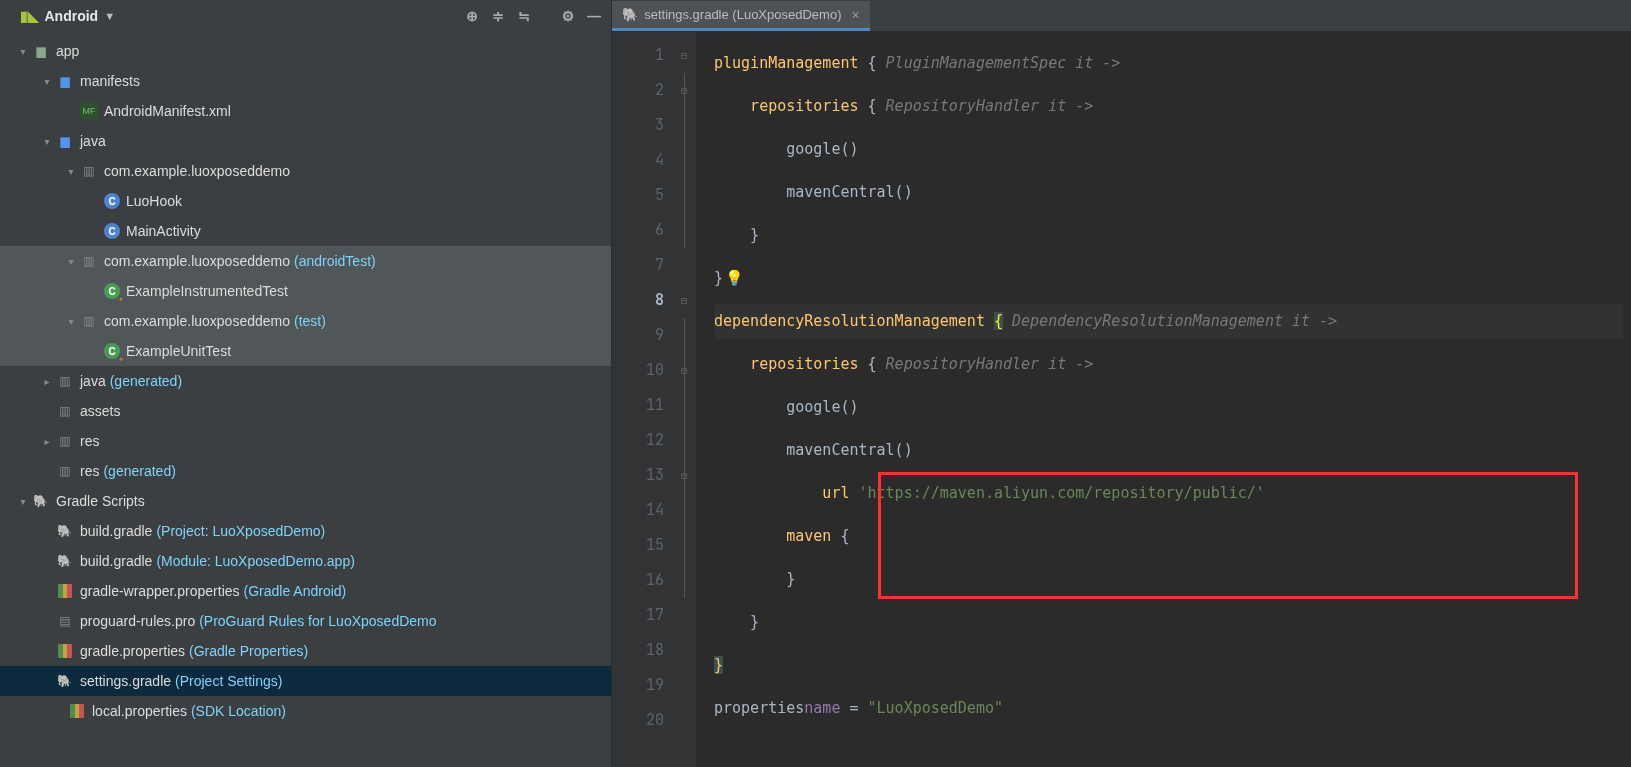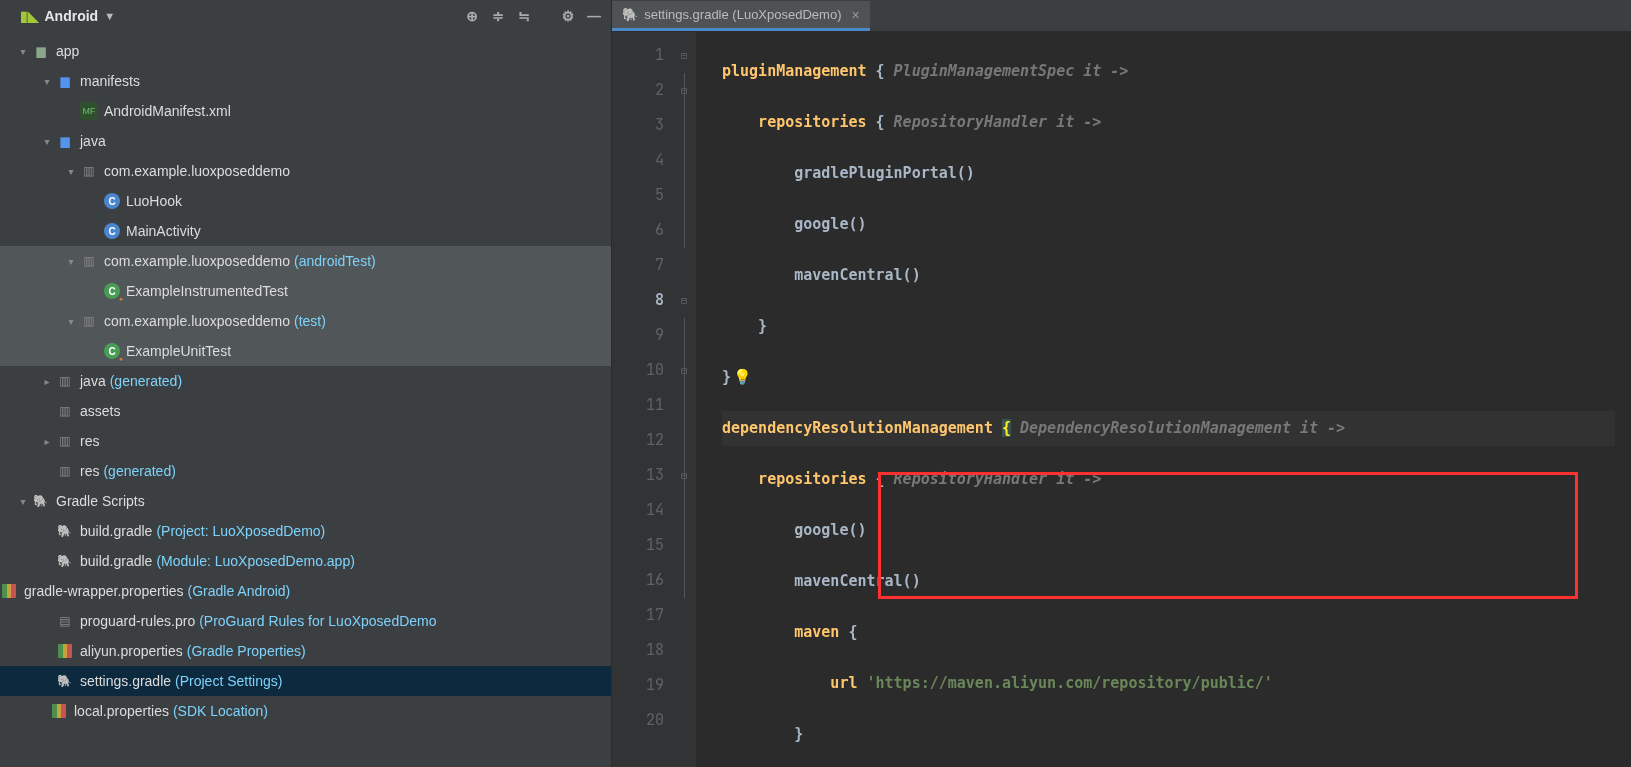"pluginManagement { PluginManagementSpec" .code pre { font-weight: bold -> none; margin: 16px -> 8px }
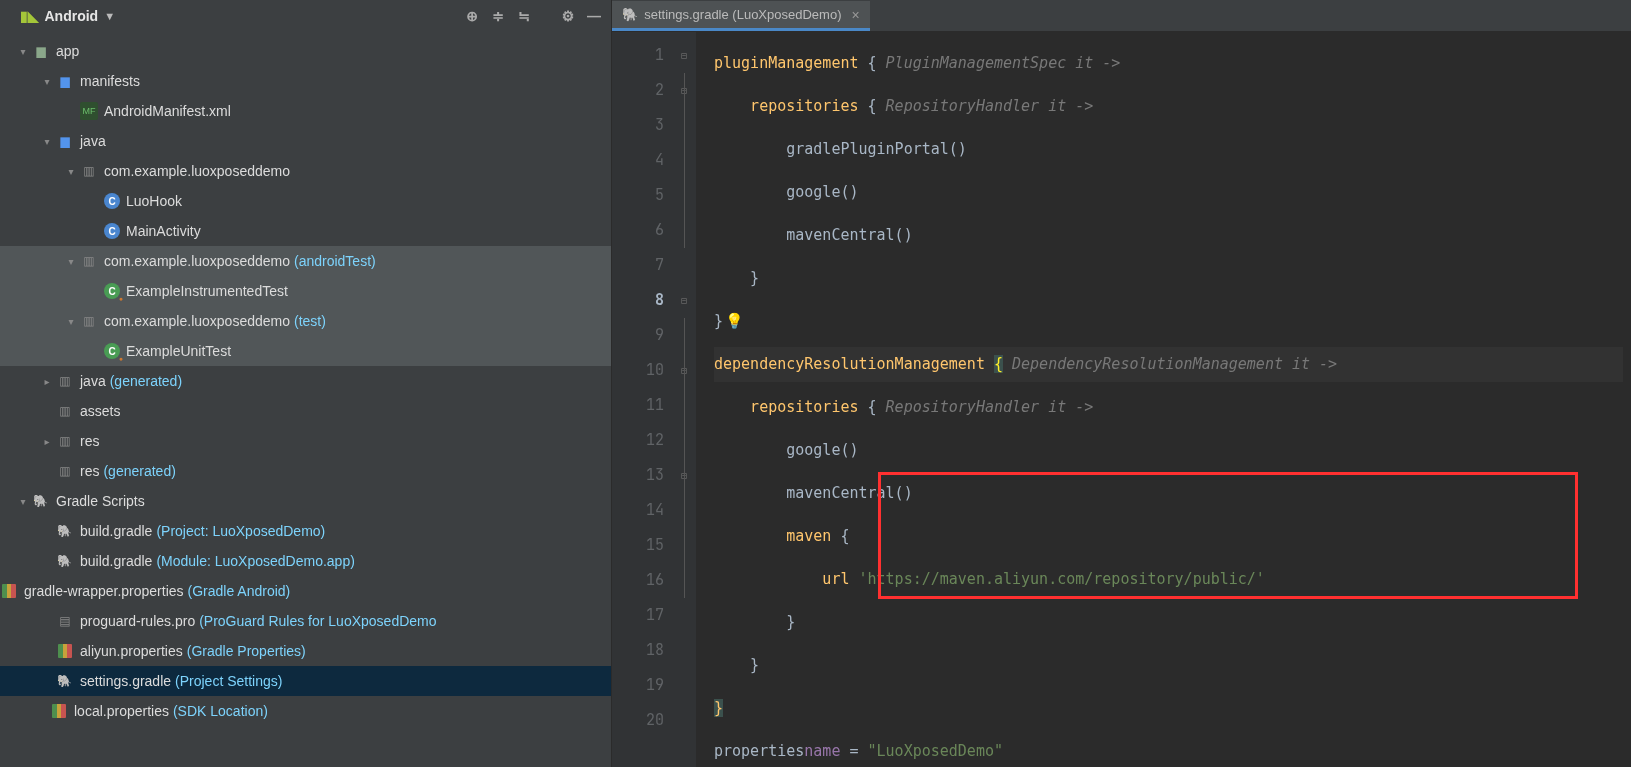"gradlePluginPortal()" pre { html: <pre><span> gradlePluginPortal()</span></pre> -> none }
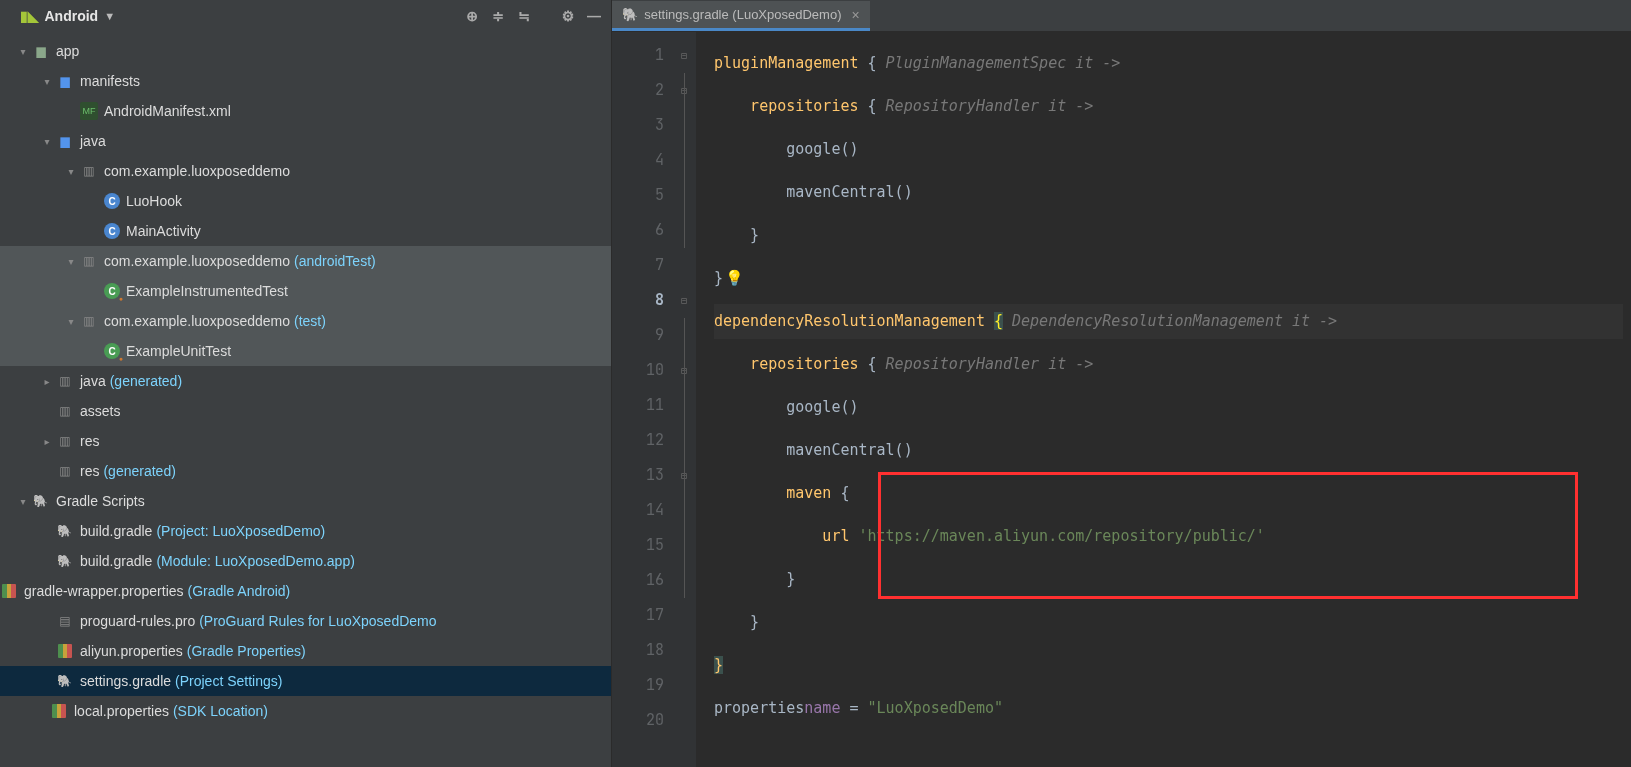"maven {" pre { order: before "url" -> after "url" }
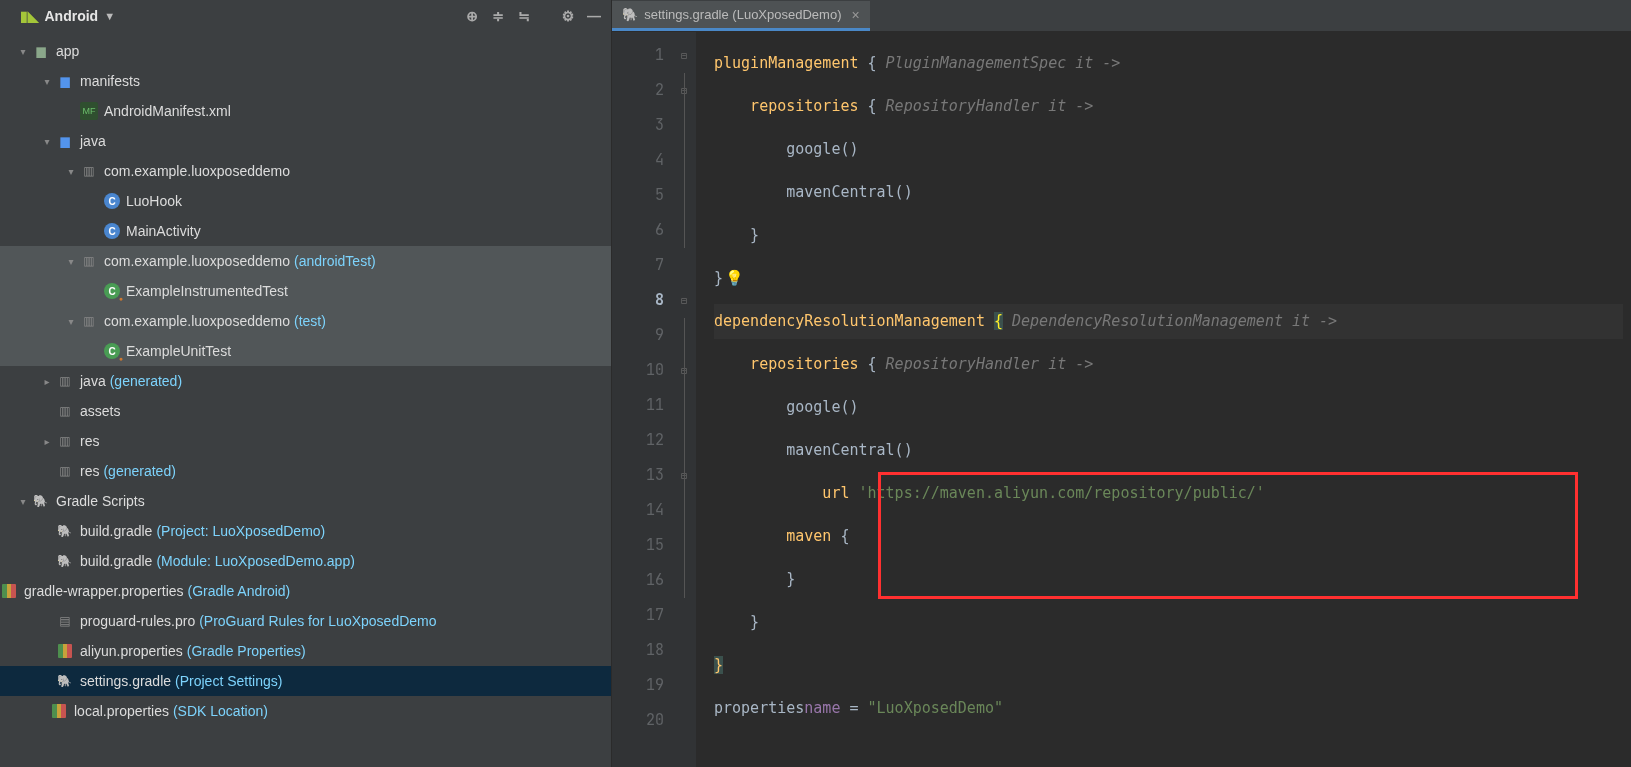"gradle-wrapper.properties" div.row { padding-left: none -> 56px }
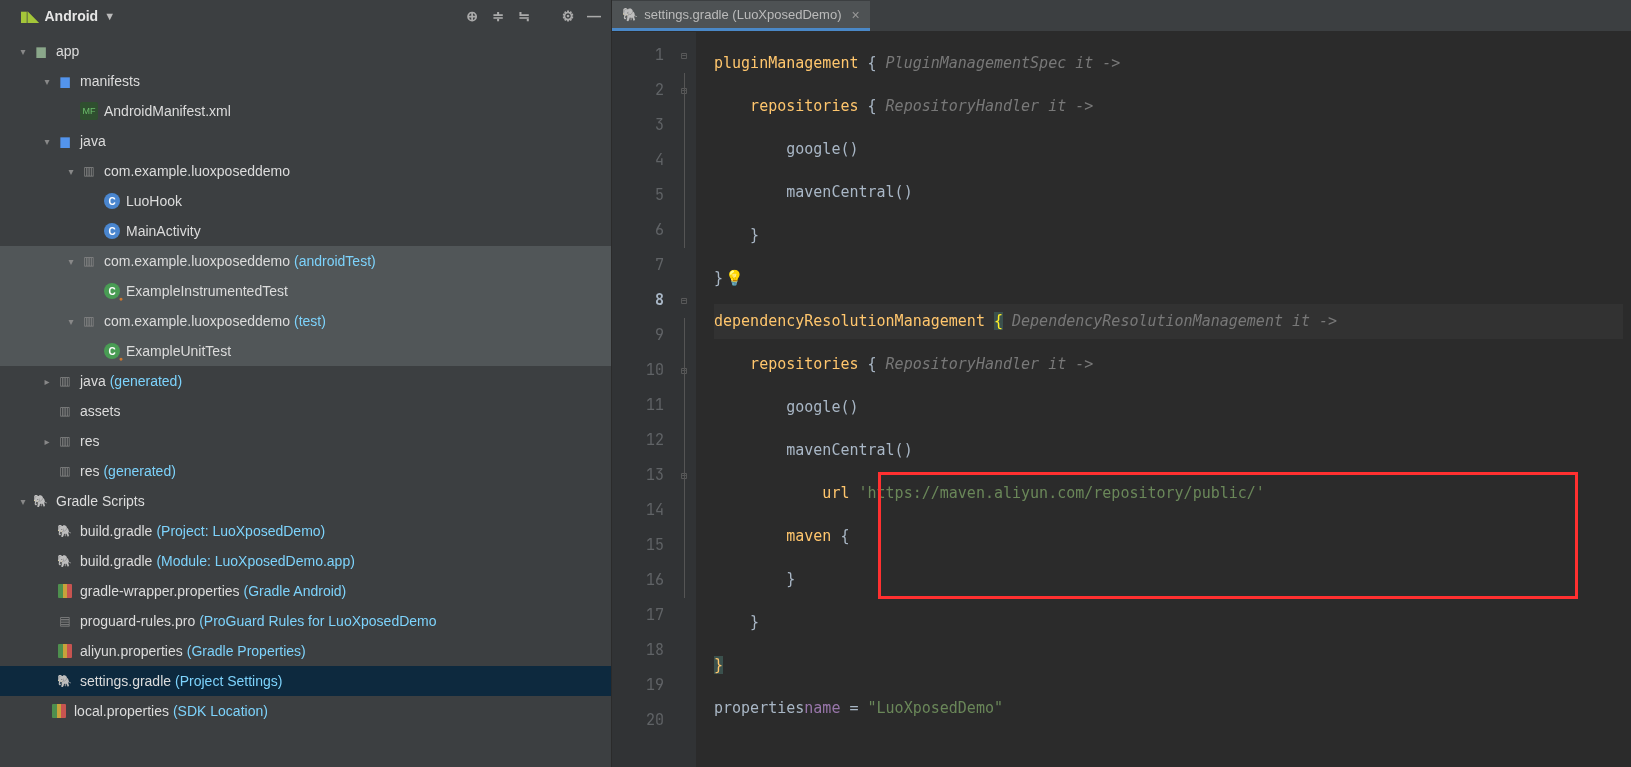"aliyun.properties" span.row-label { text: aliyun.properties -> gradle.properties }
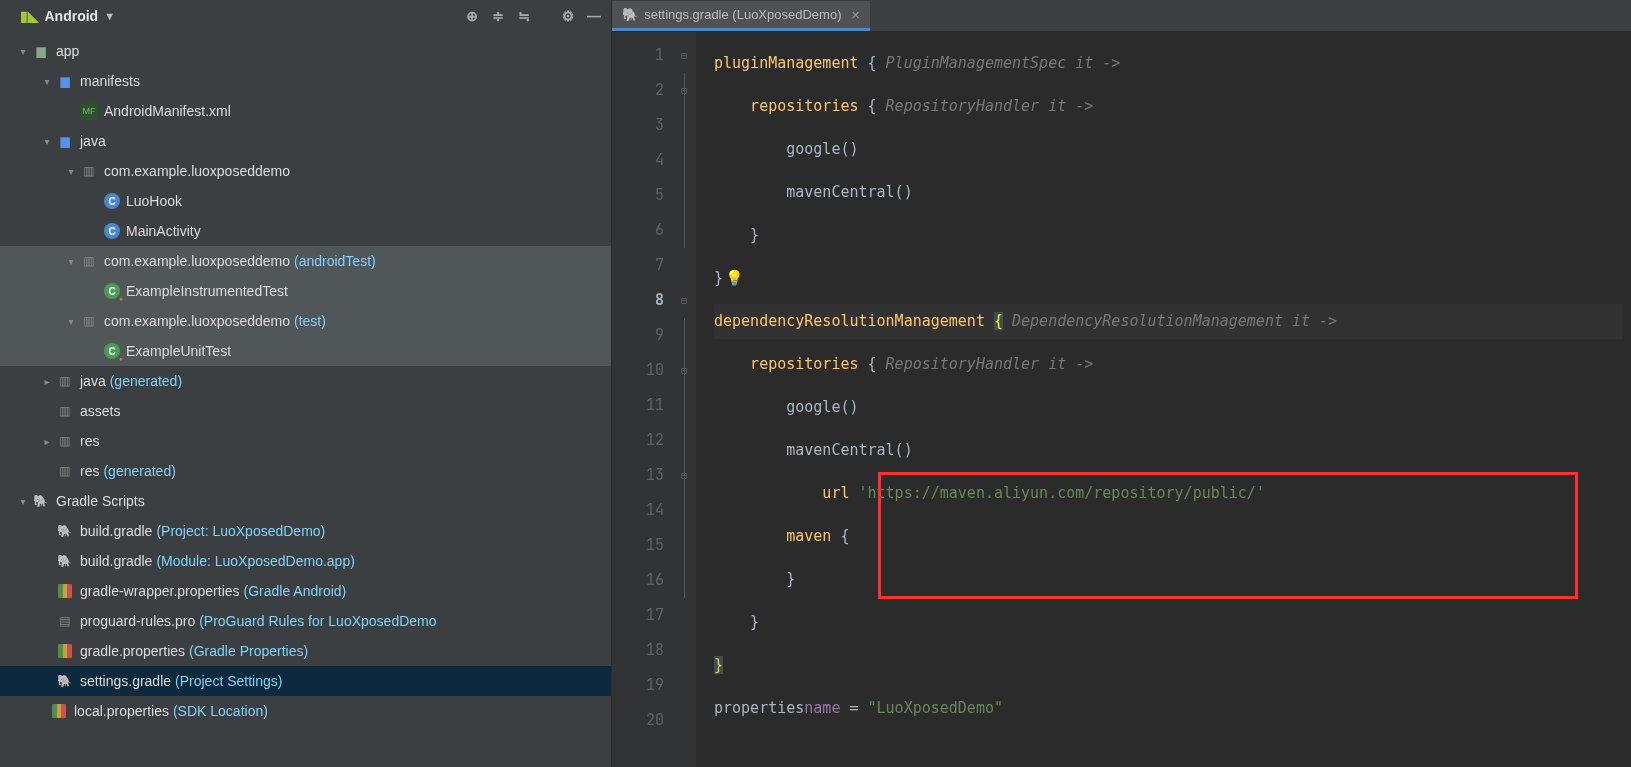"local.properties" div.row { padding-left: 50px -> 68px }
